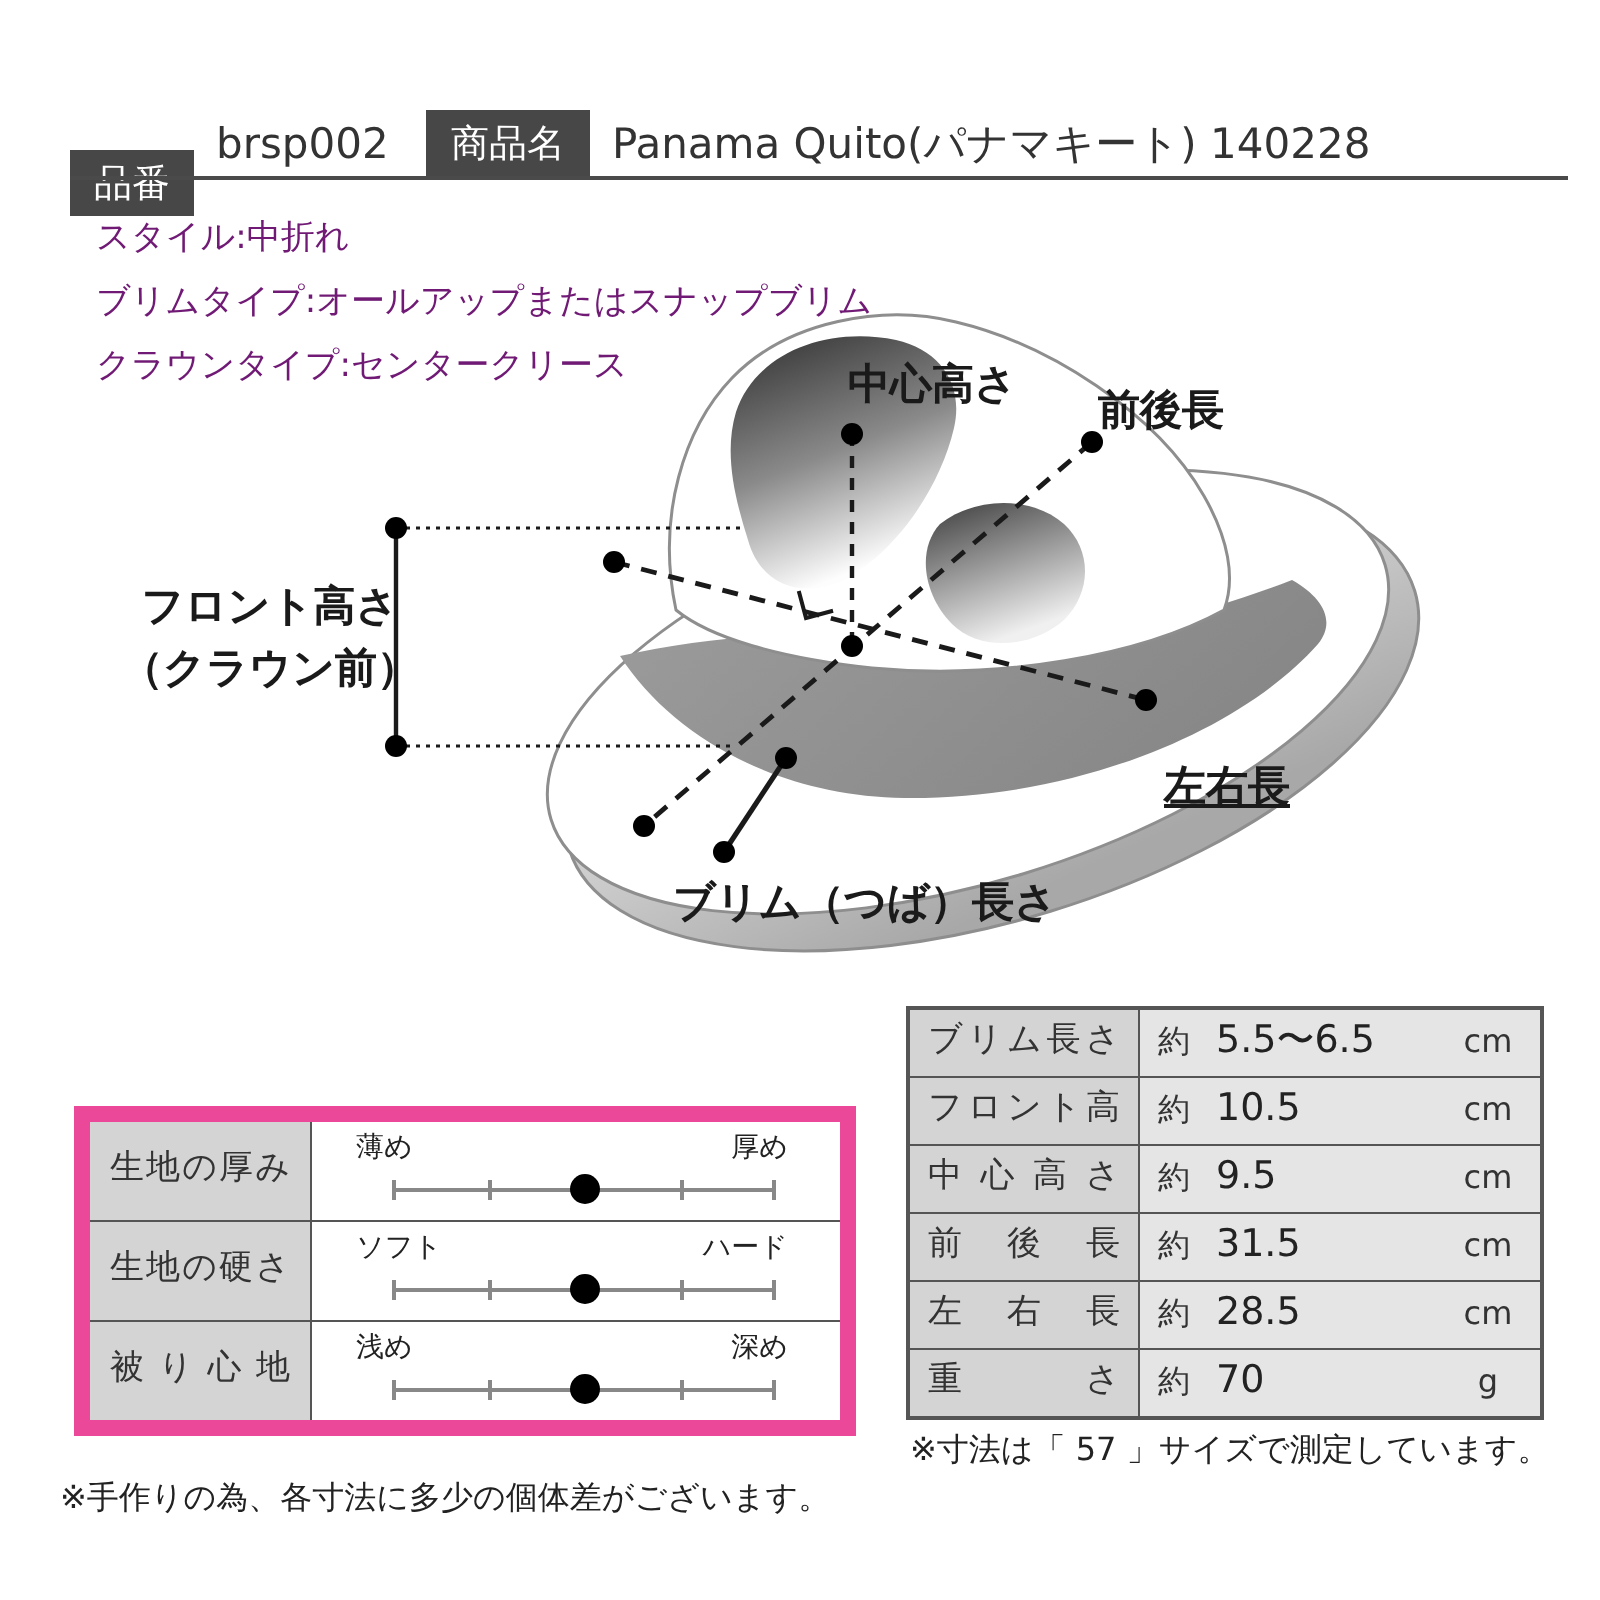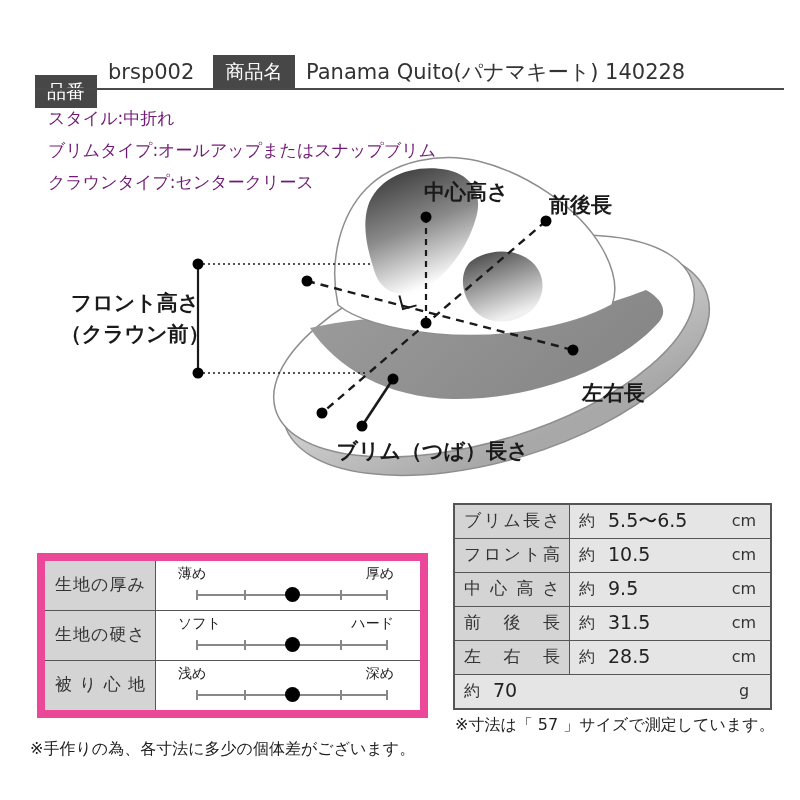"左右長" div.dlabel { text-decoration: none -> underline }
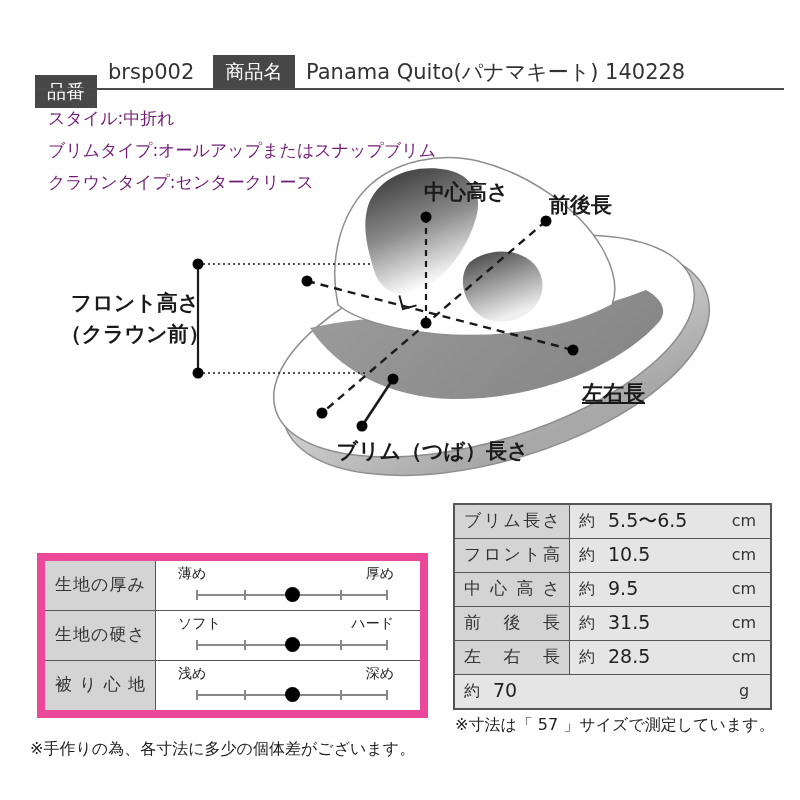"重 さ" div.size-label { html: none -> <div>重 さ</div> }
